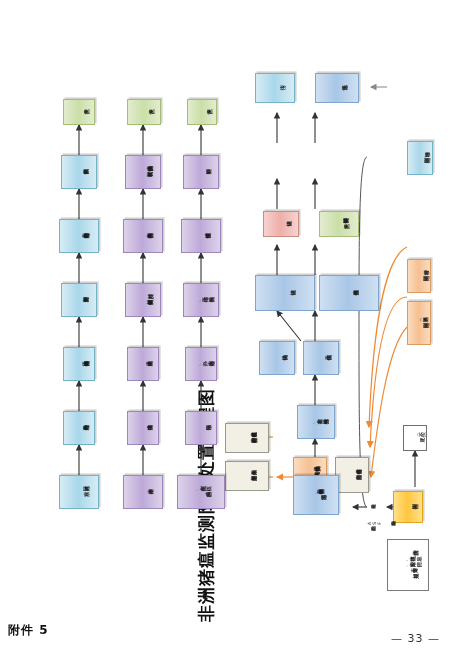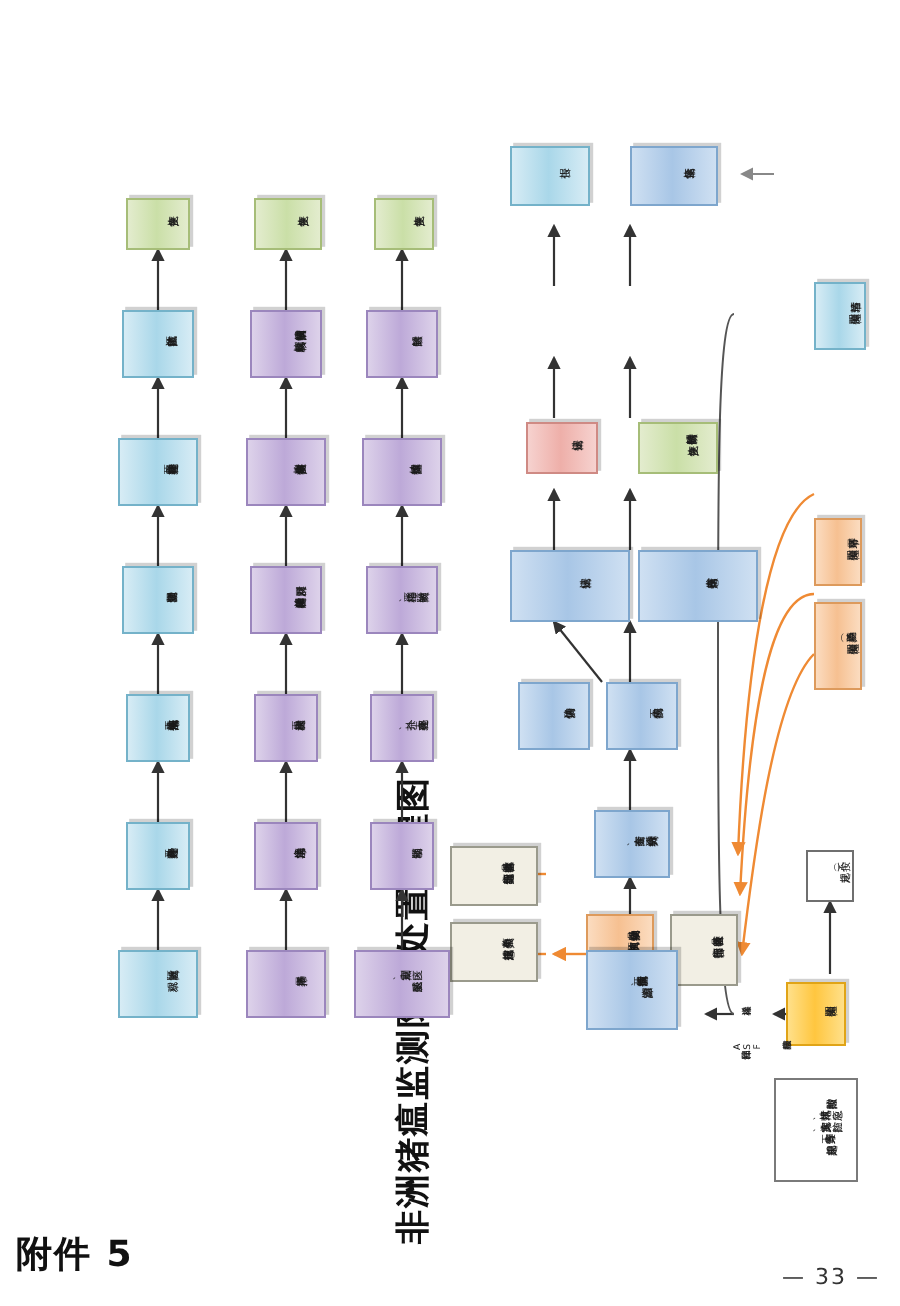"附件 5" #page-label { font-size: 18px -> 12px }
